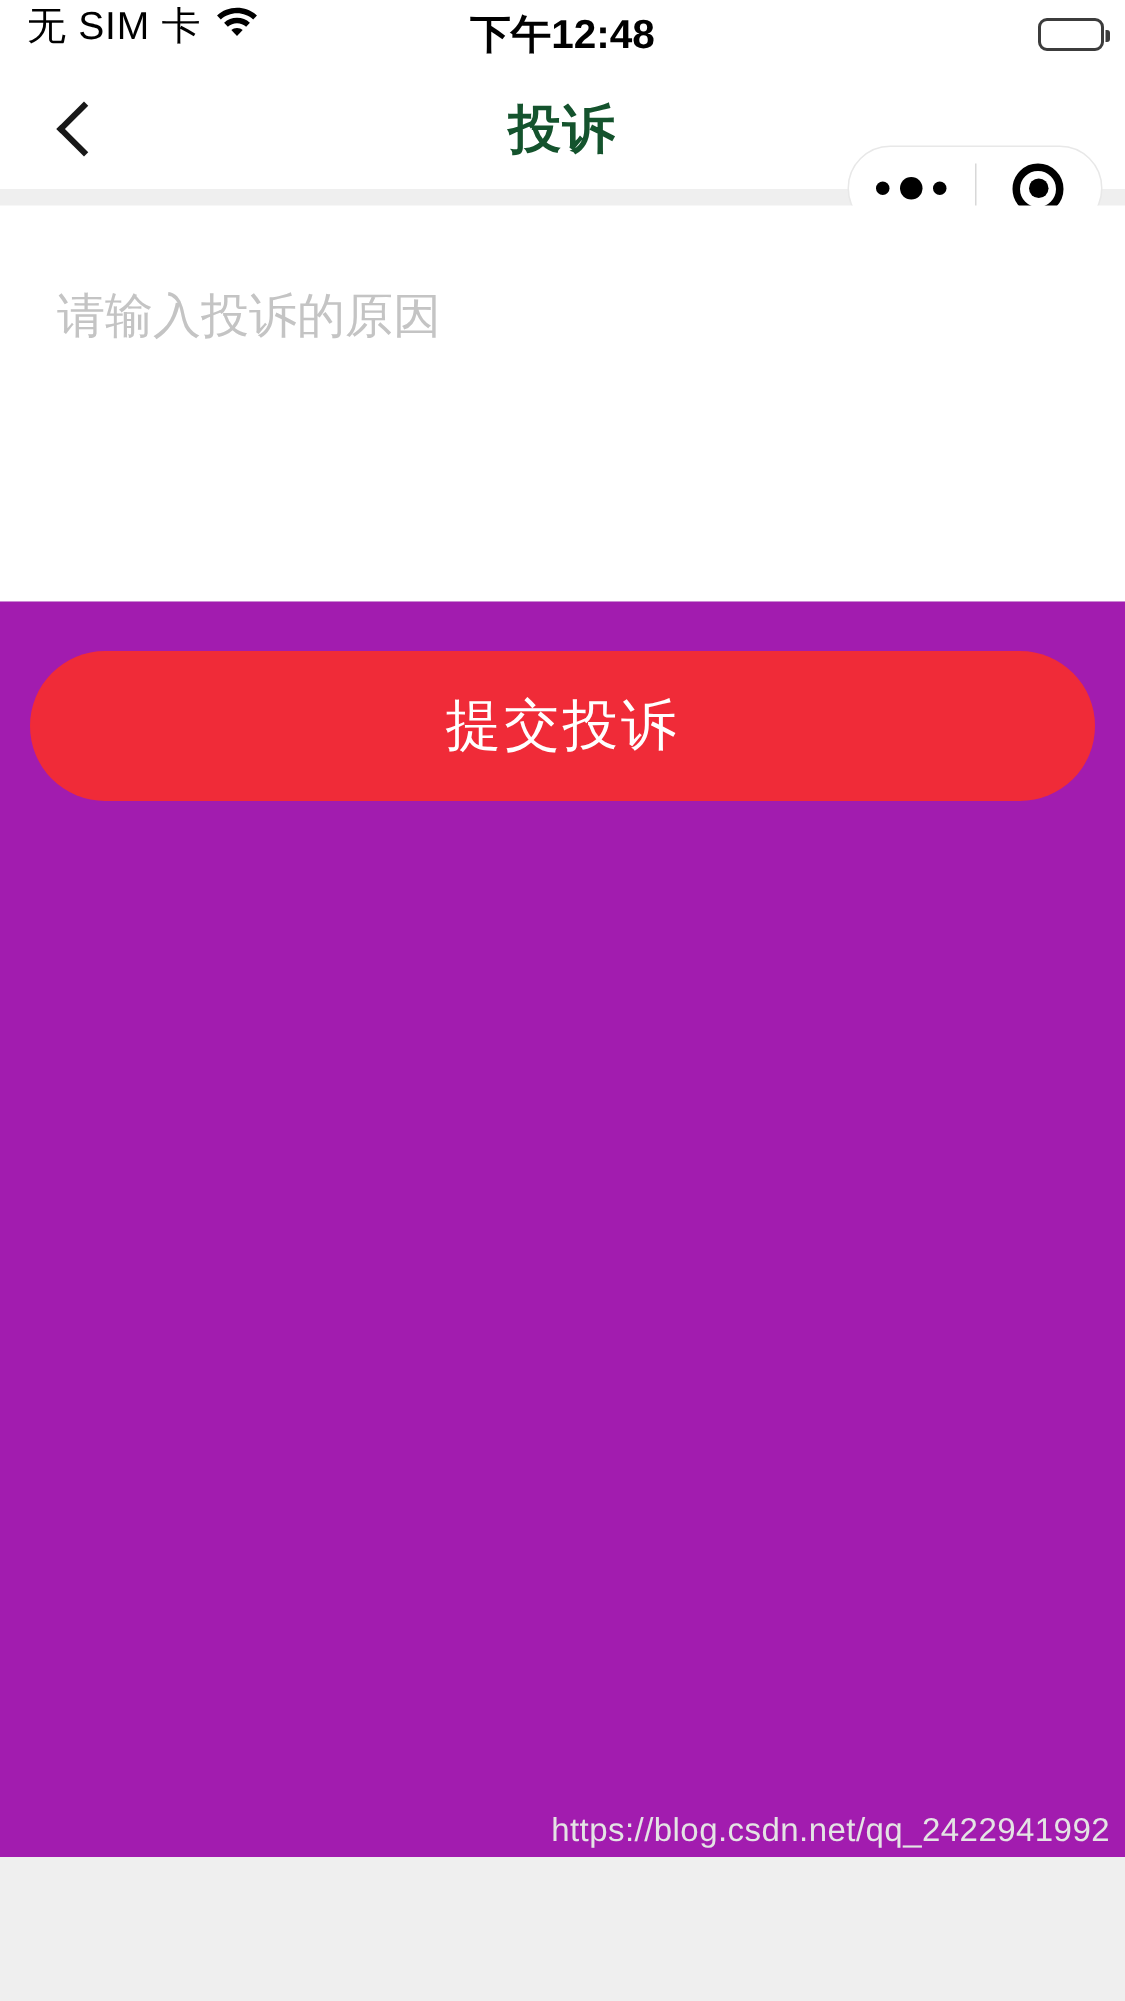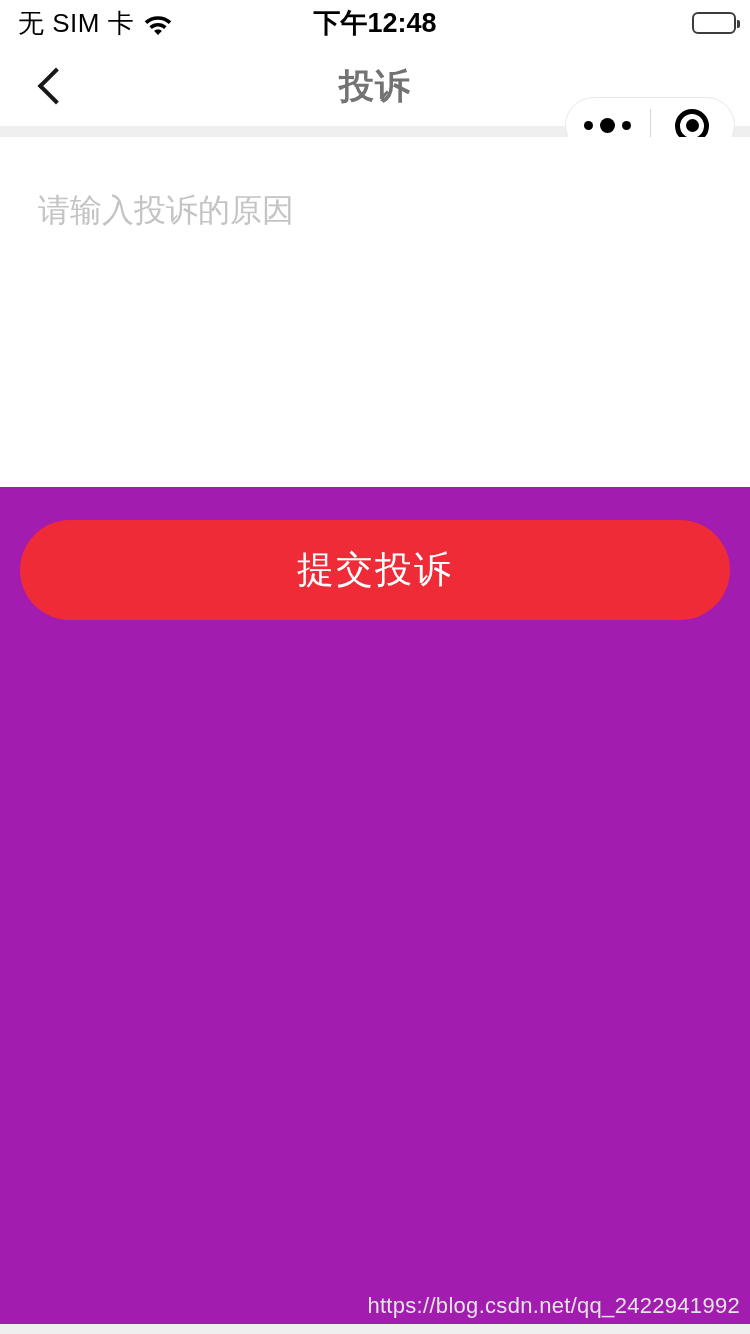"无 SIM 卡" .status-left { align-items: center -> flex-start }
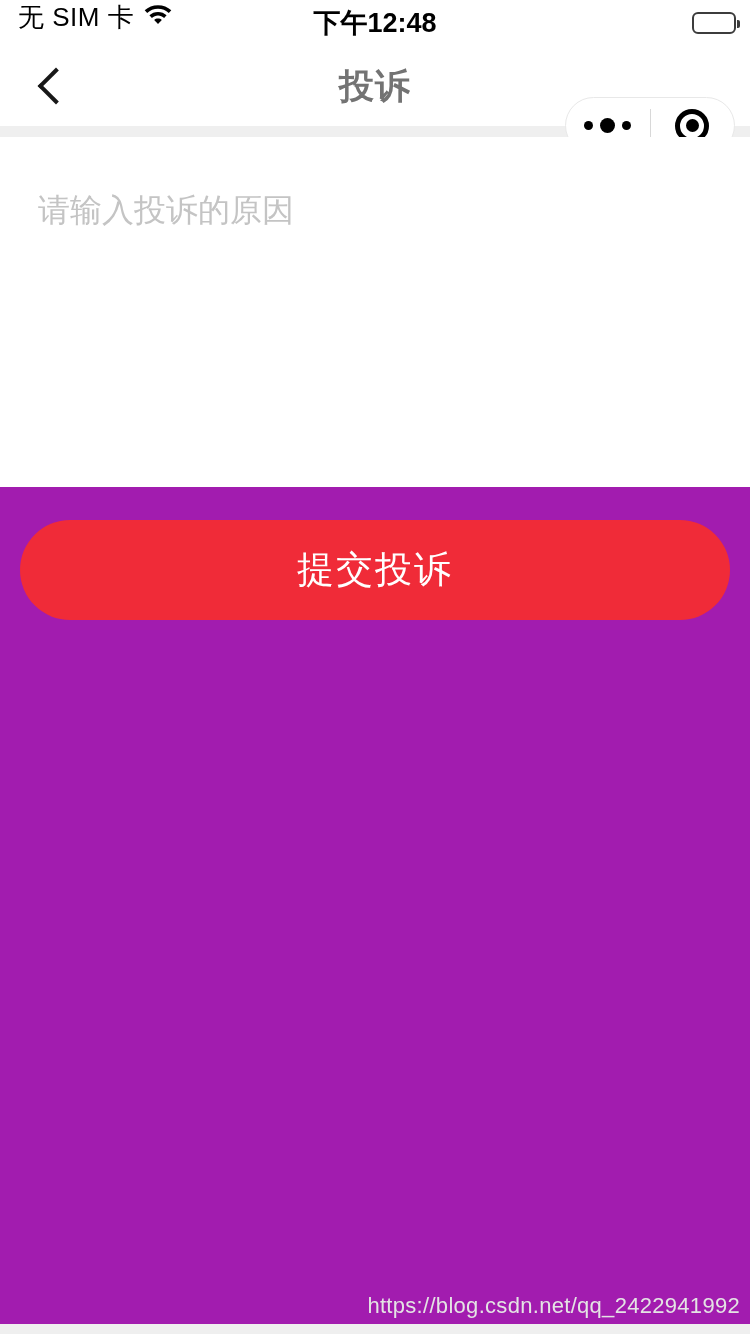"投诉" .nav-title { color: #737373 -> #14532d }
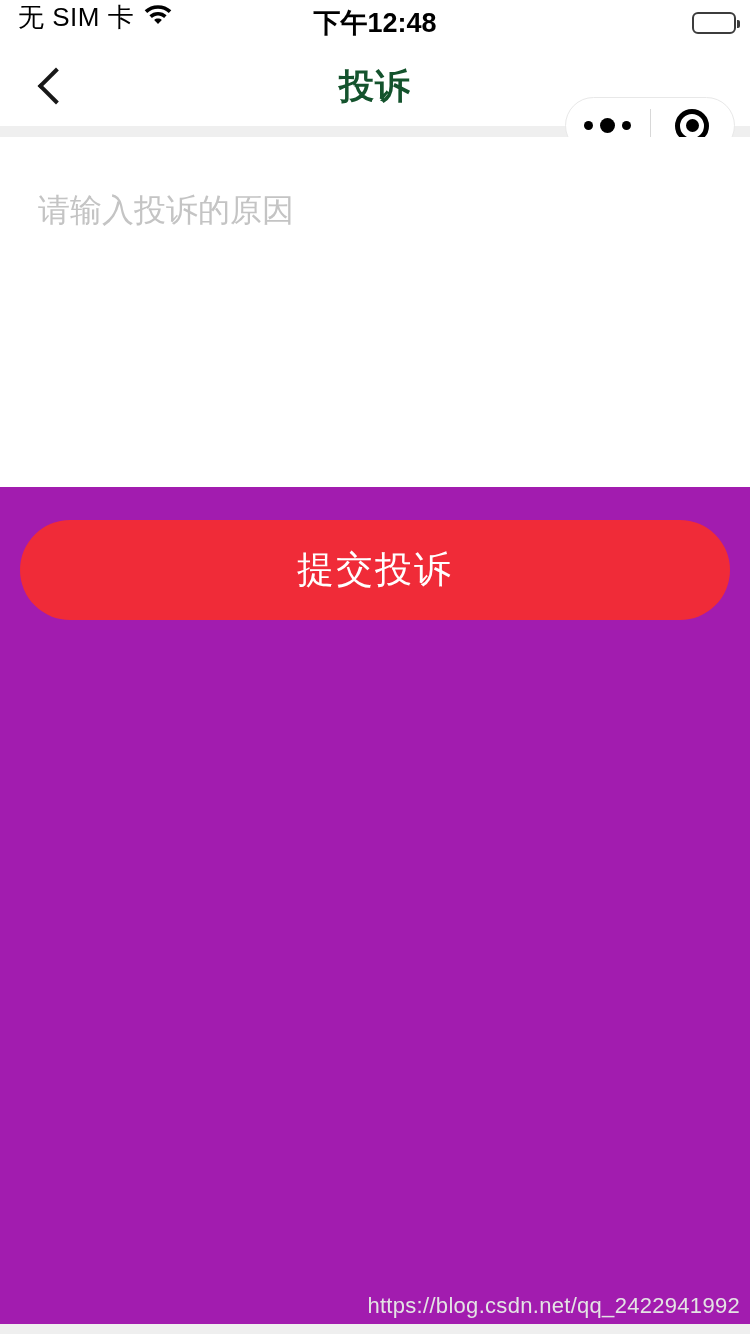"请输入投诉的原因" .input-panel { height: 350px -> 264px }
